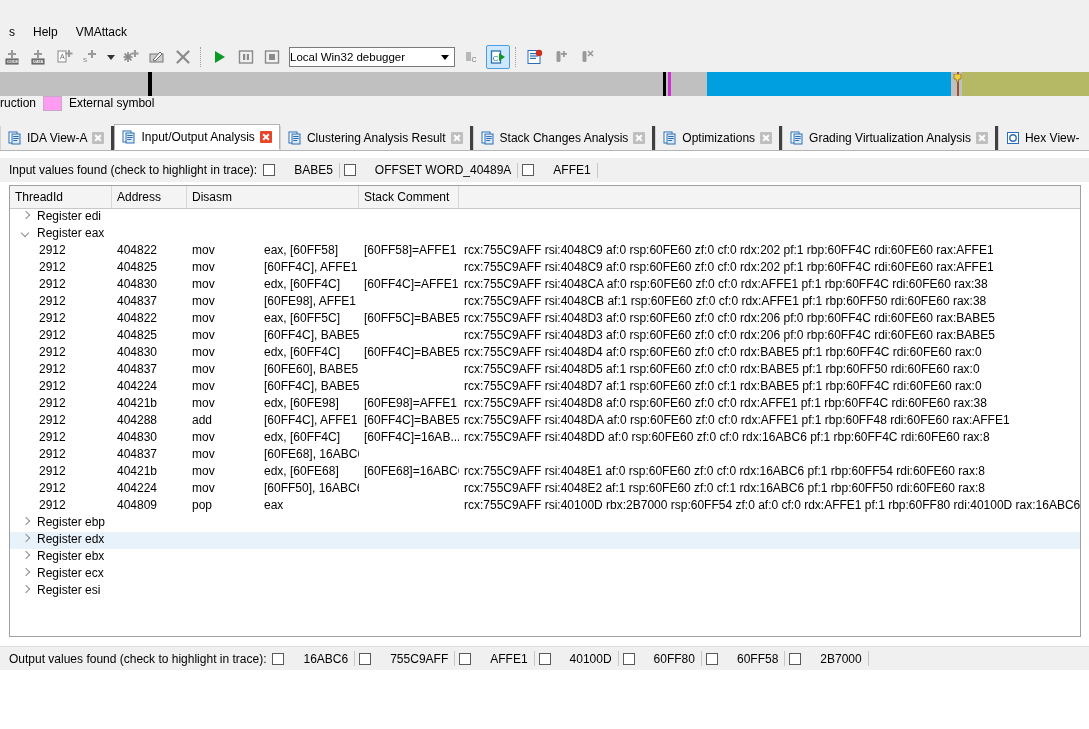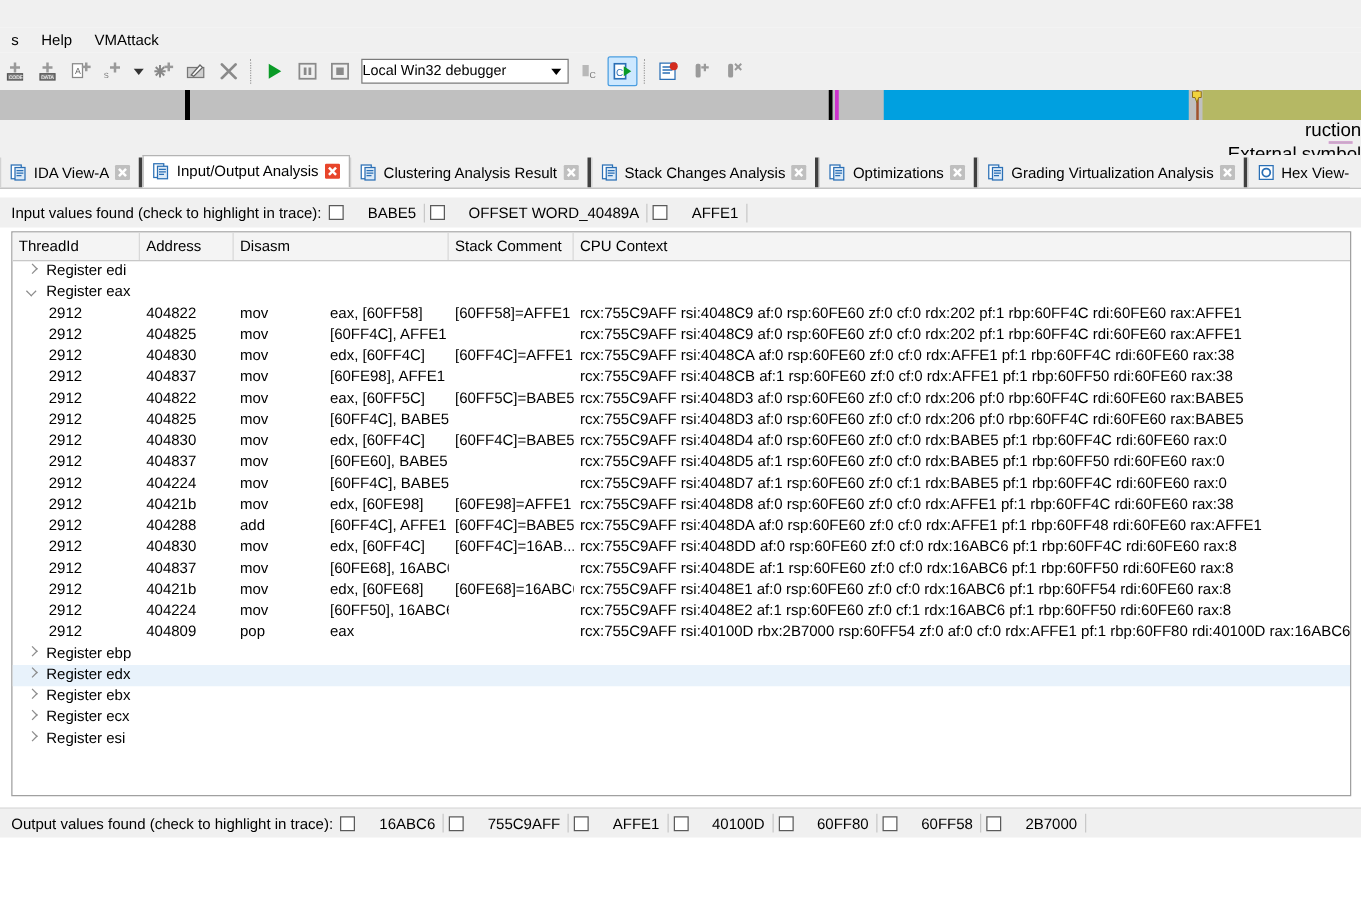"ruction" .legend { align-items: flex-end -> flex-start; flex-direction: column -> none; font-size: 15px -> 12px }
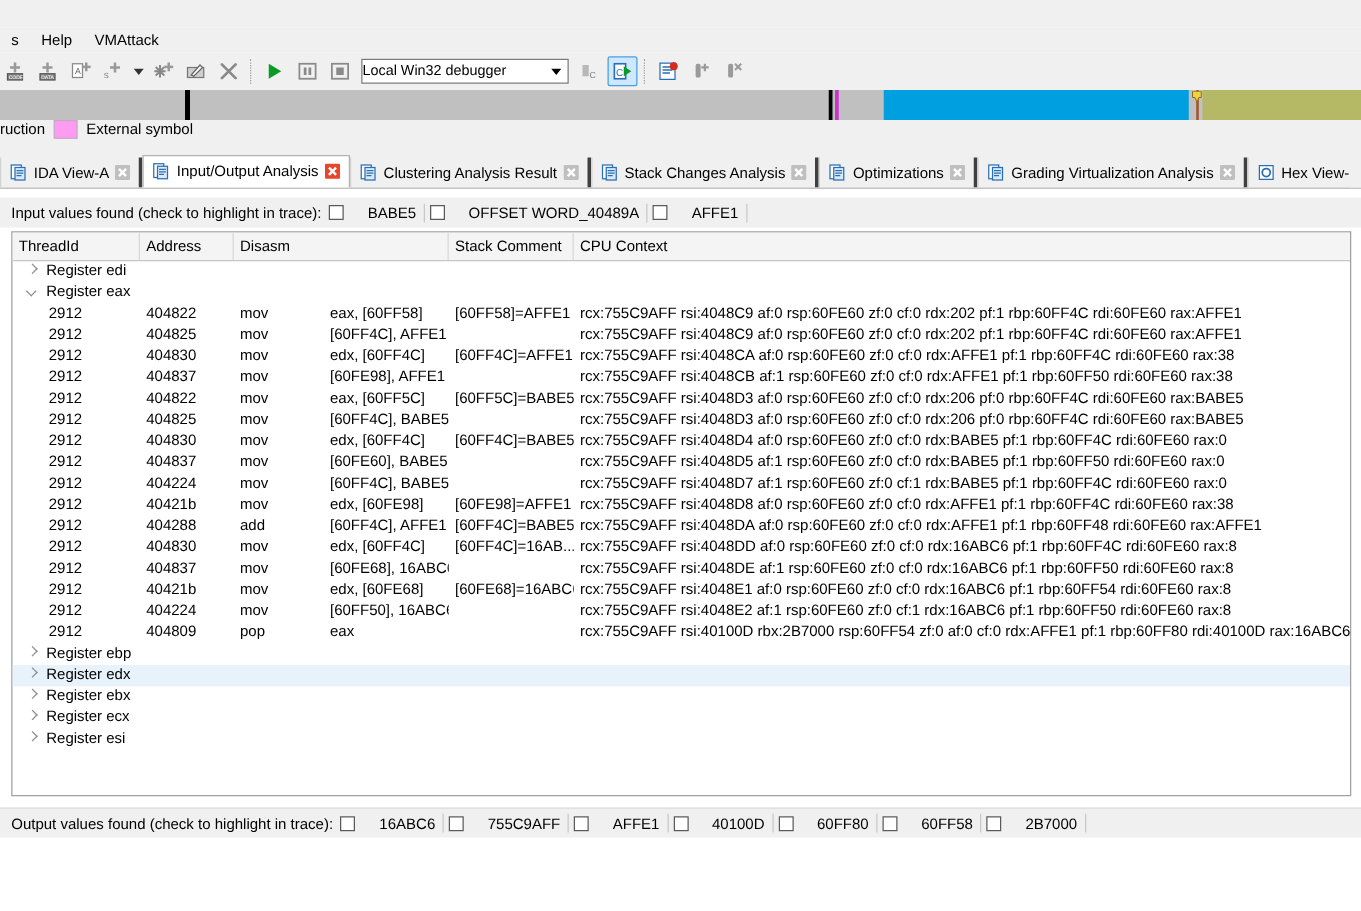"CPU Context" div.th { html: <div>CPU Context</div> -> none }
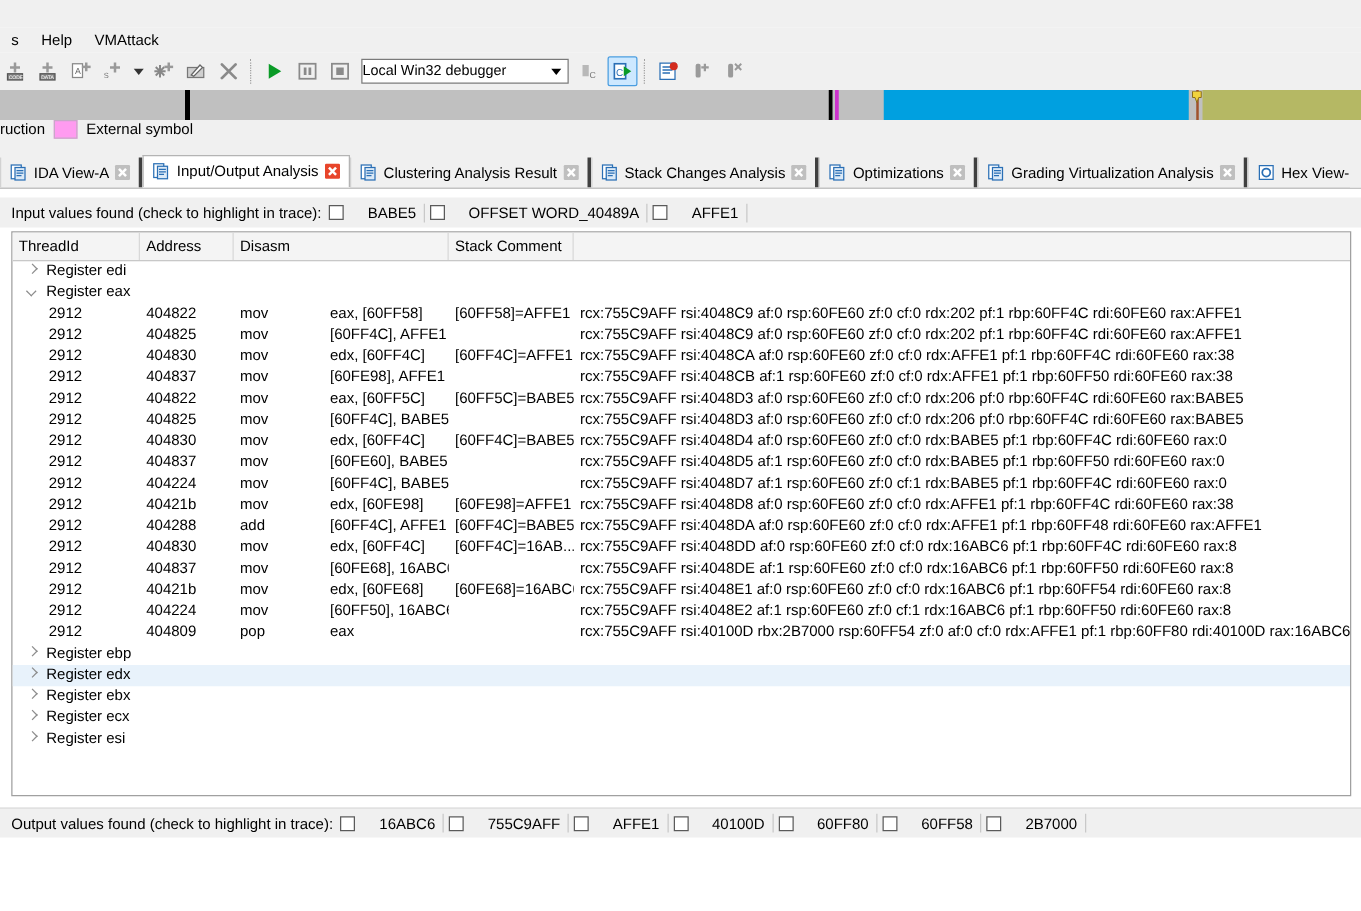"rcx:755C9AFF rsi:4048DE af:1 rsp:60FE60" div.td { html: <div>rcx:755C9AFF rsi:4048DE af:1 rsp:60FE60 zf:0 cf:0 rdx:16ABC6 pf:1 rbp:60FF50 rdi:60FE60 rax:8</div> -> none }
